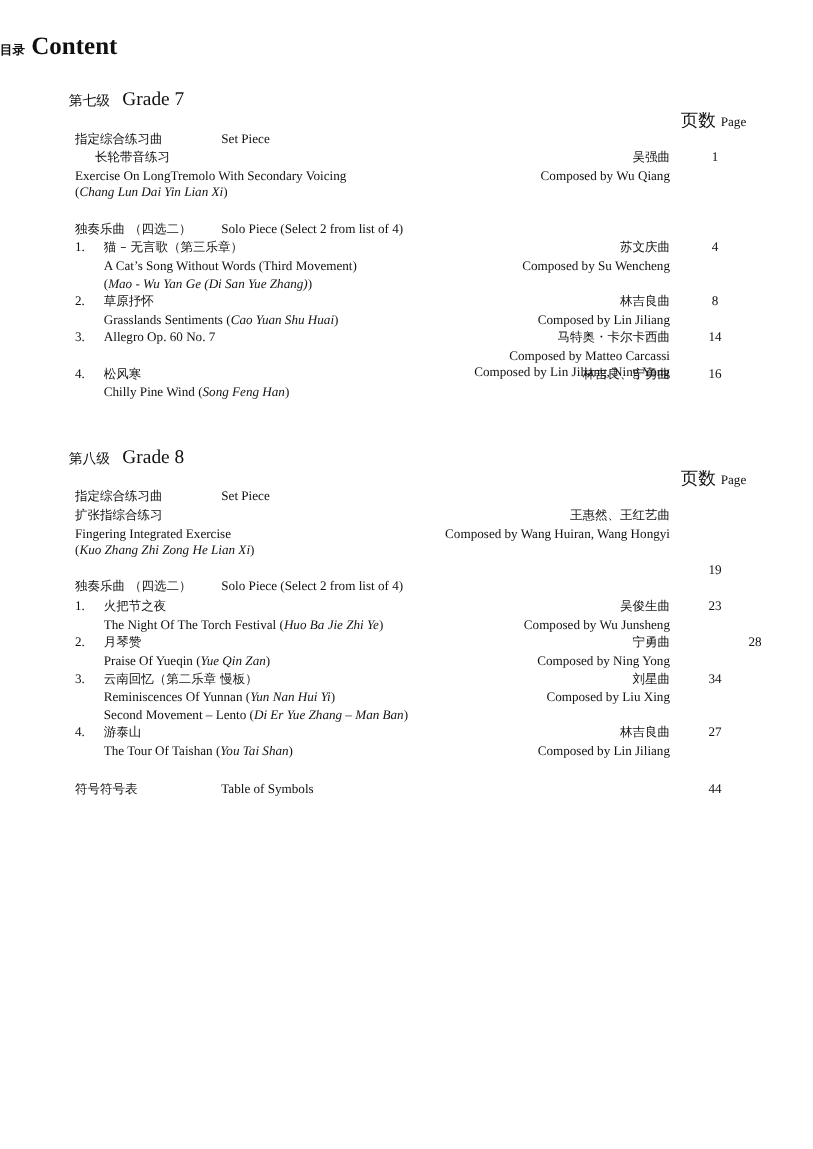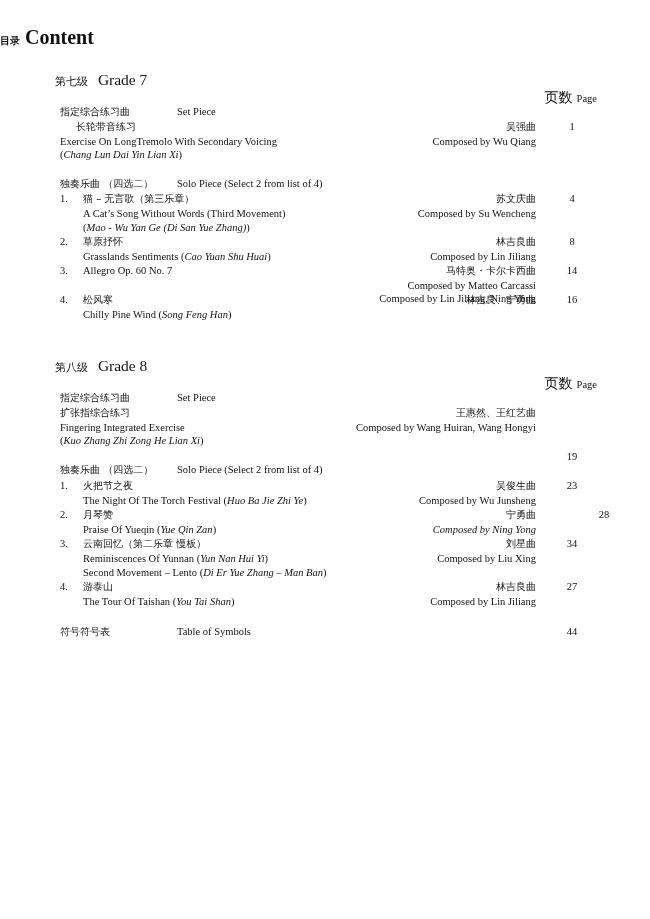"Composed by Ning Yong" div.abs { font-style: italic -> none }
